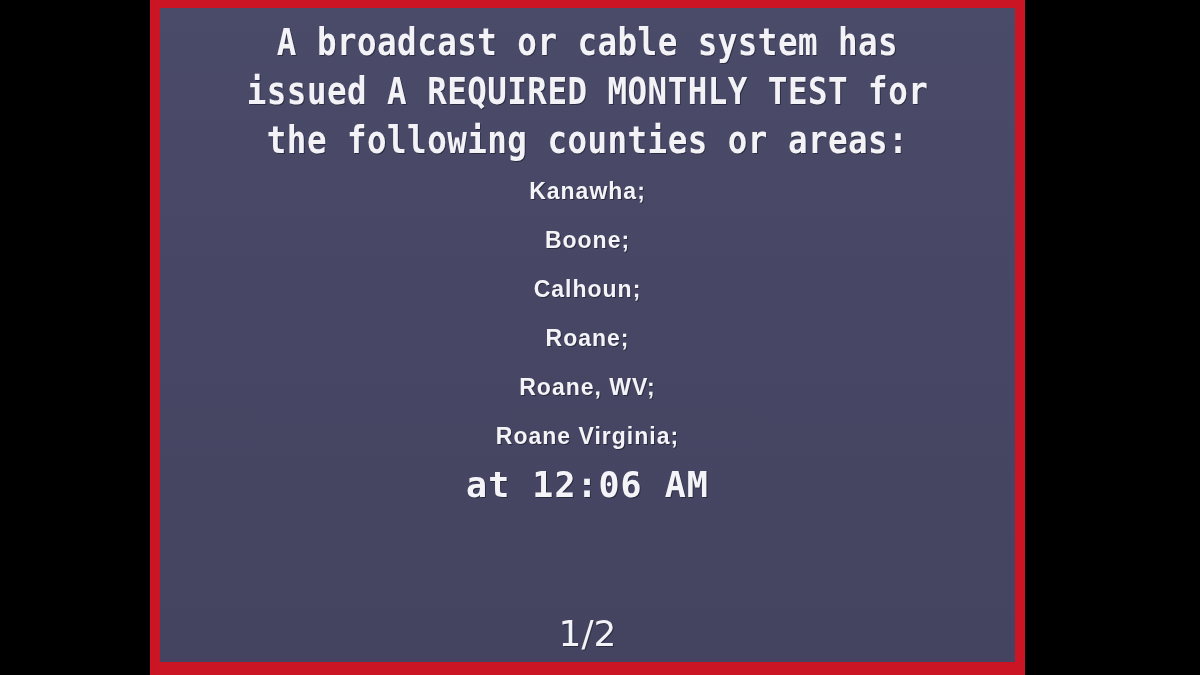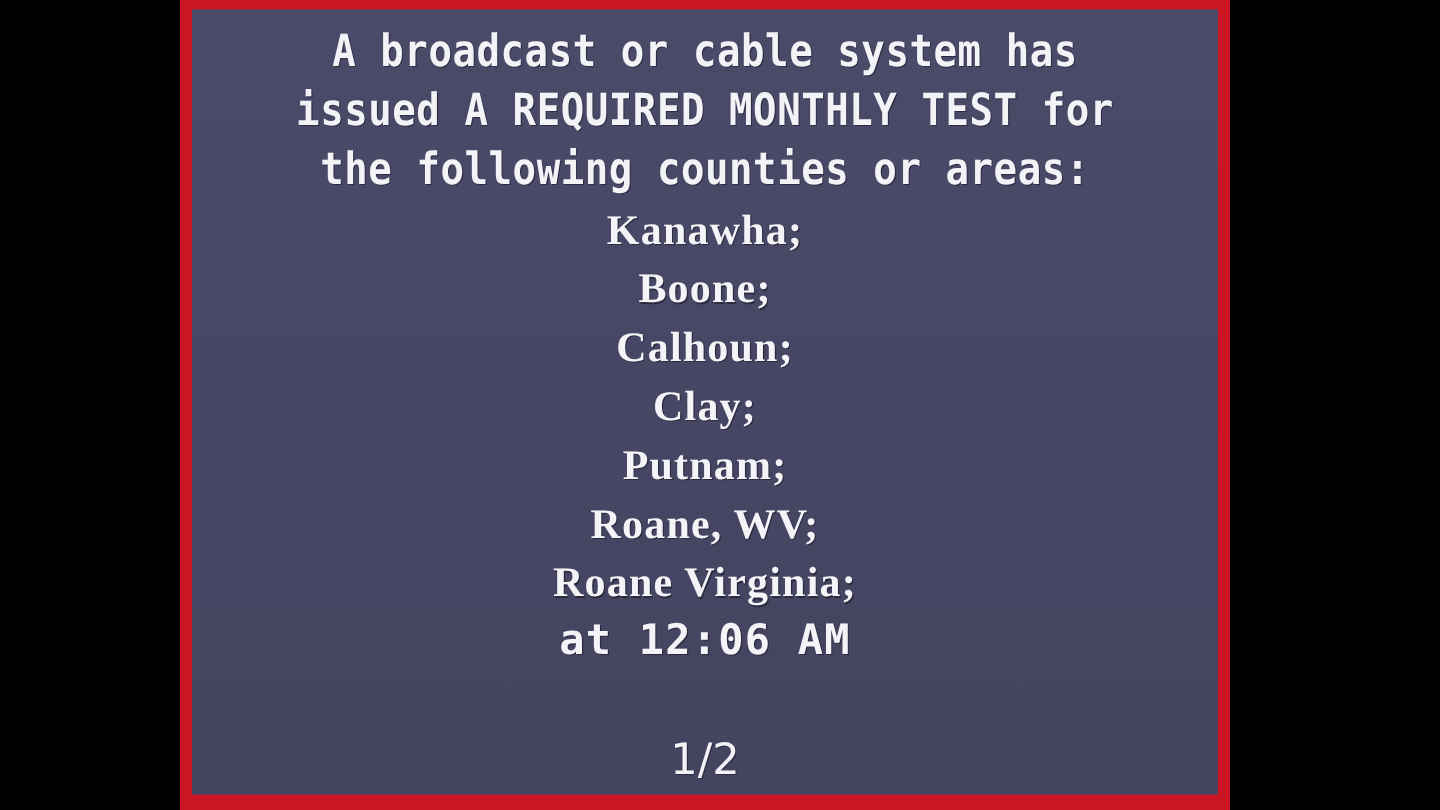"Kanawha;" .list-line { font-family: Liberation Serif, serif -> Liberation Sans, sans-serif; font-size: 35px -> 23px }
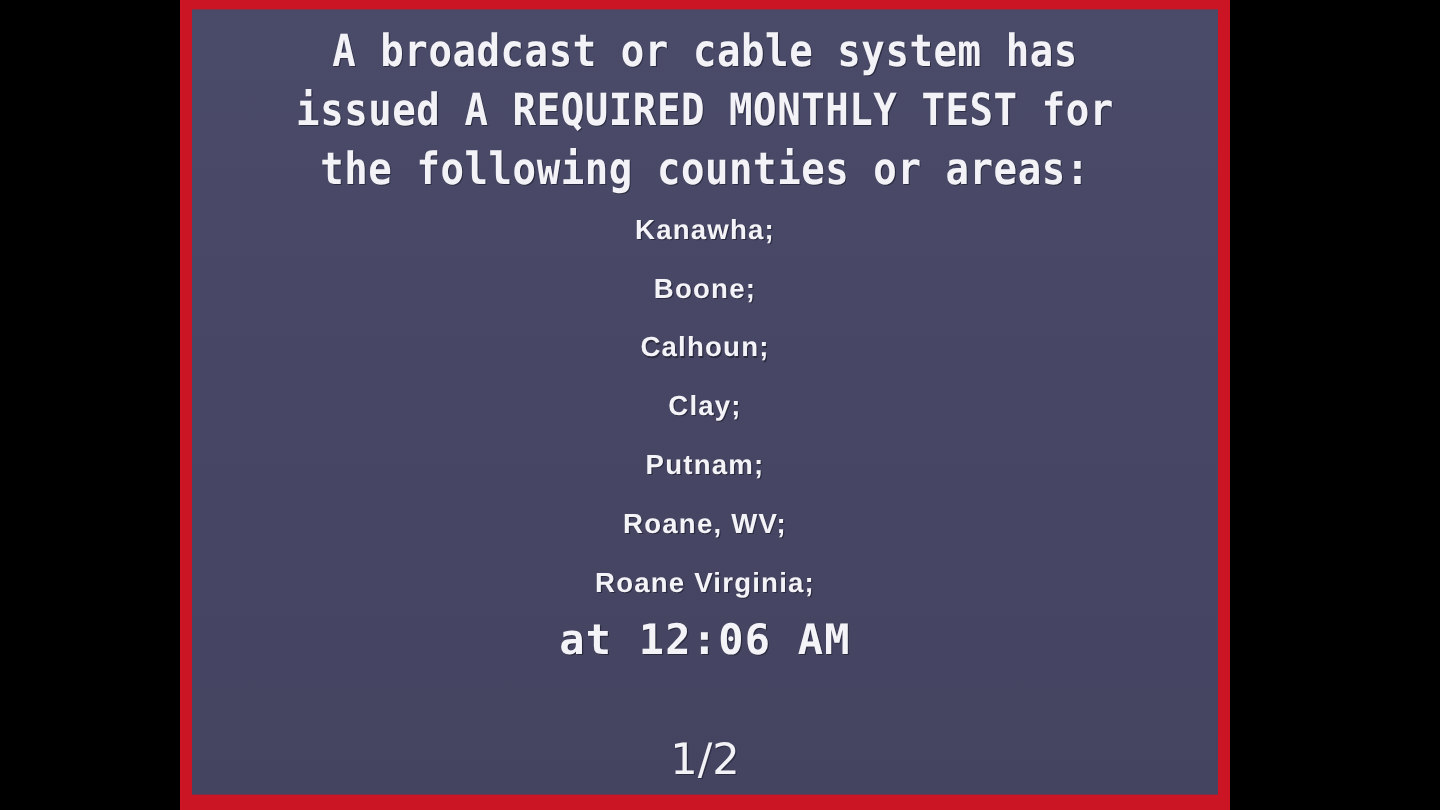"Clay;" span.list-line { text: Clay -> Roane }
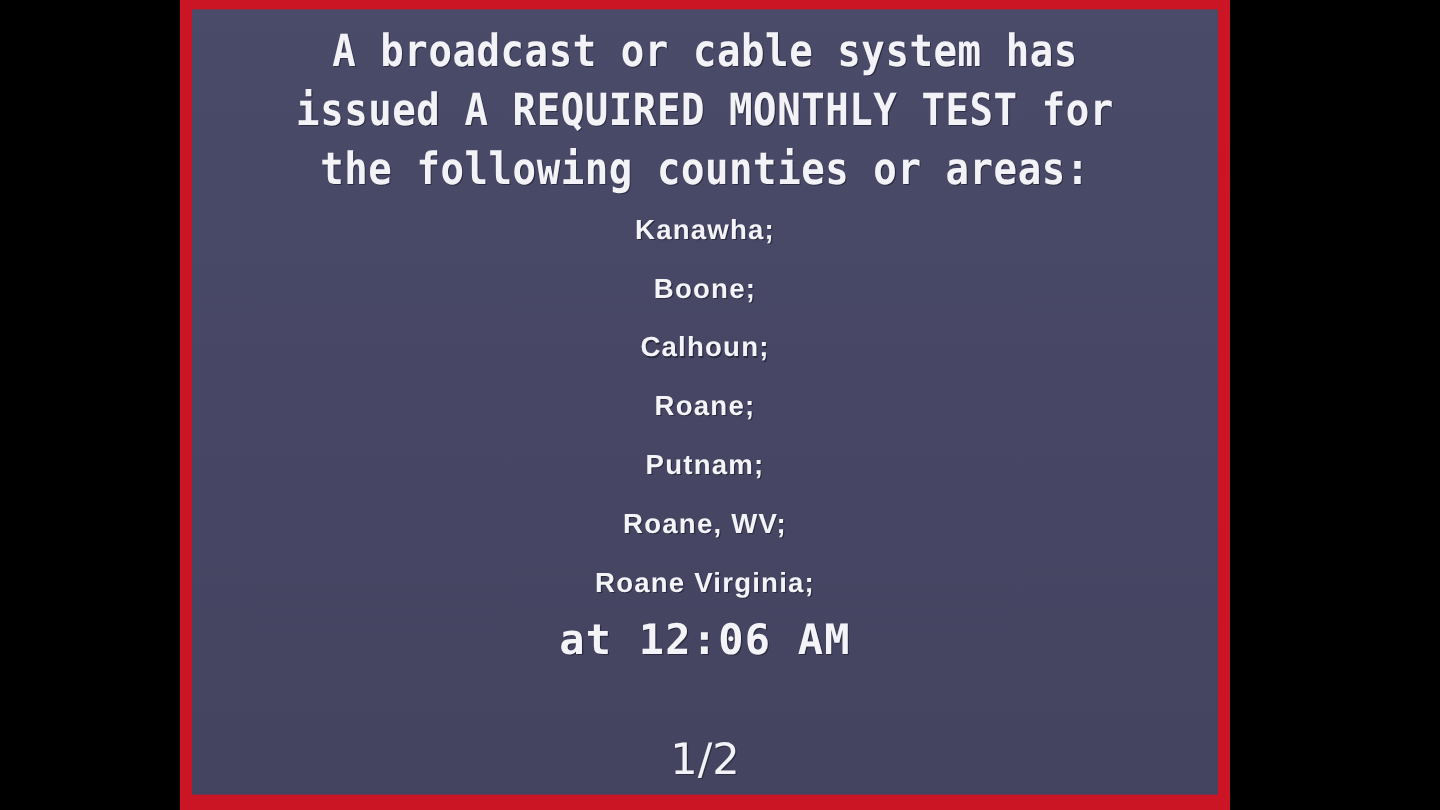"Putnam;" span.list-line { html: <span>Putnam;</span> -> none }
